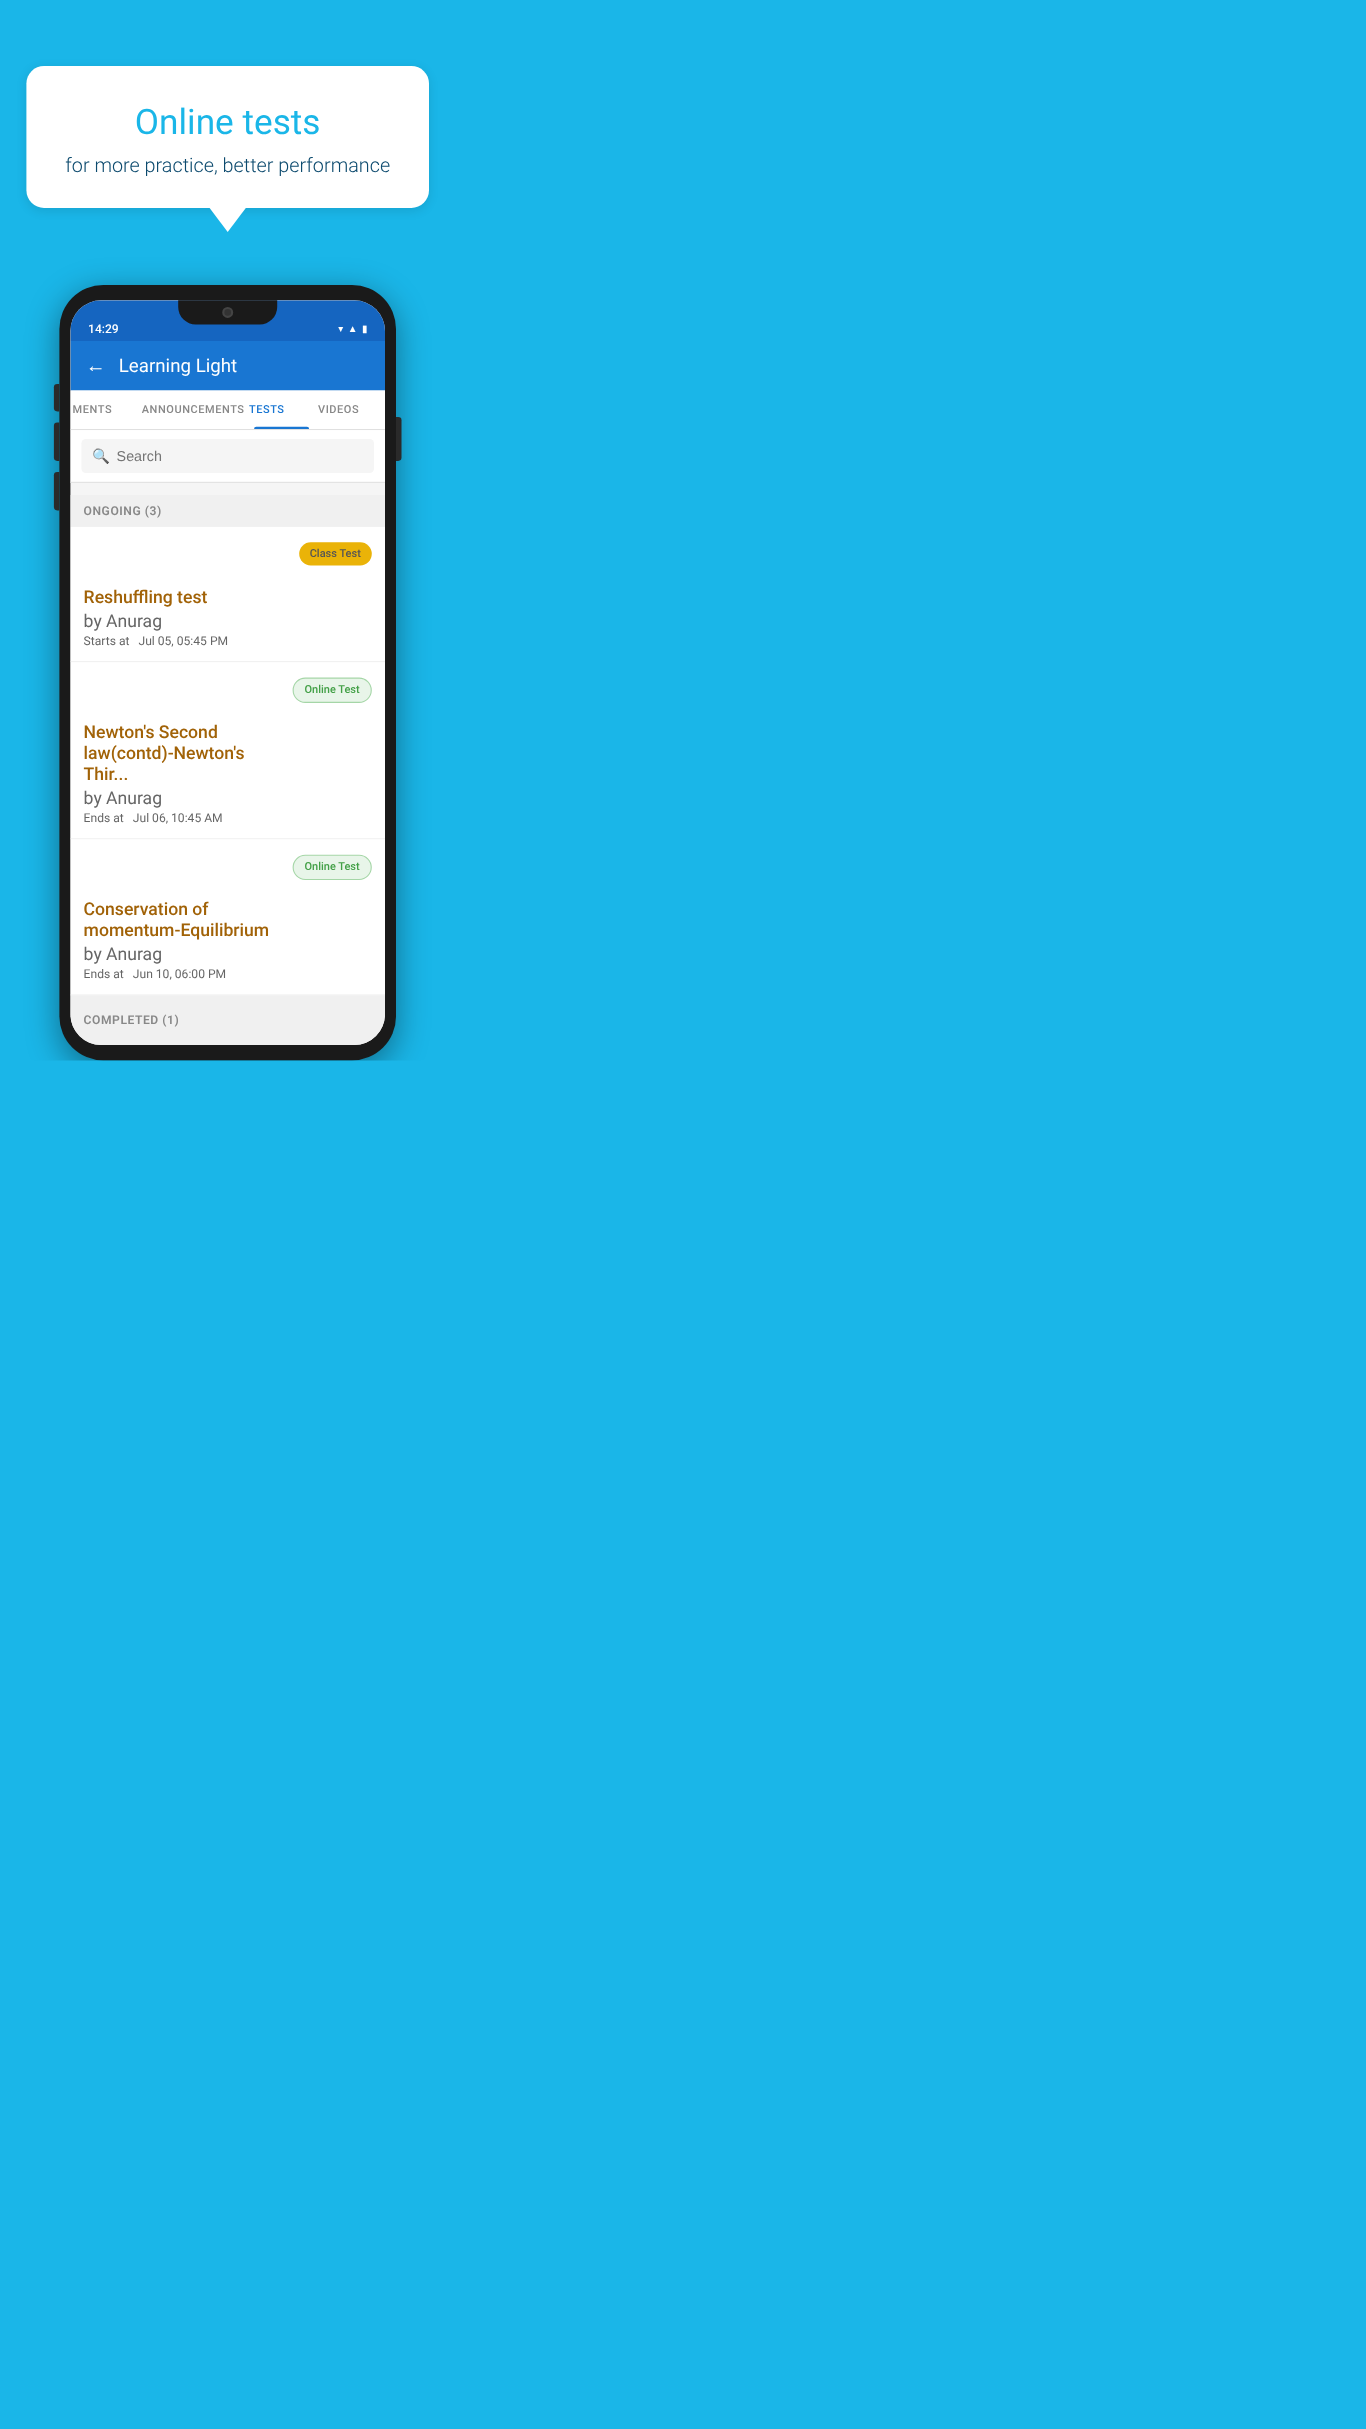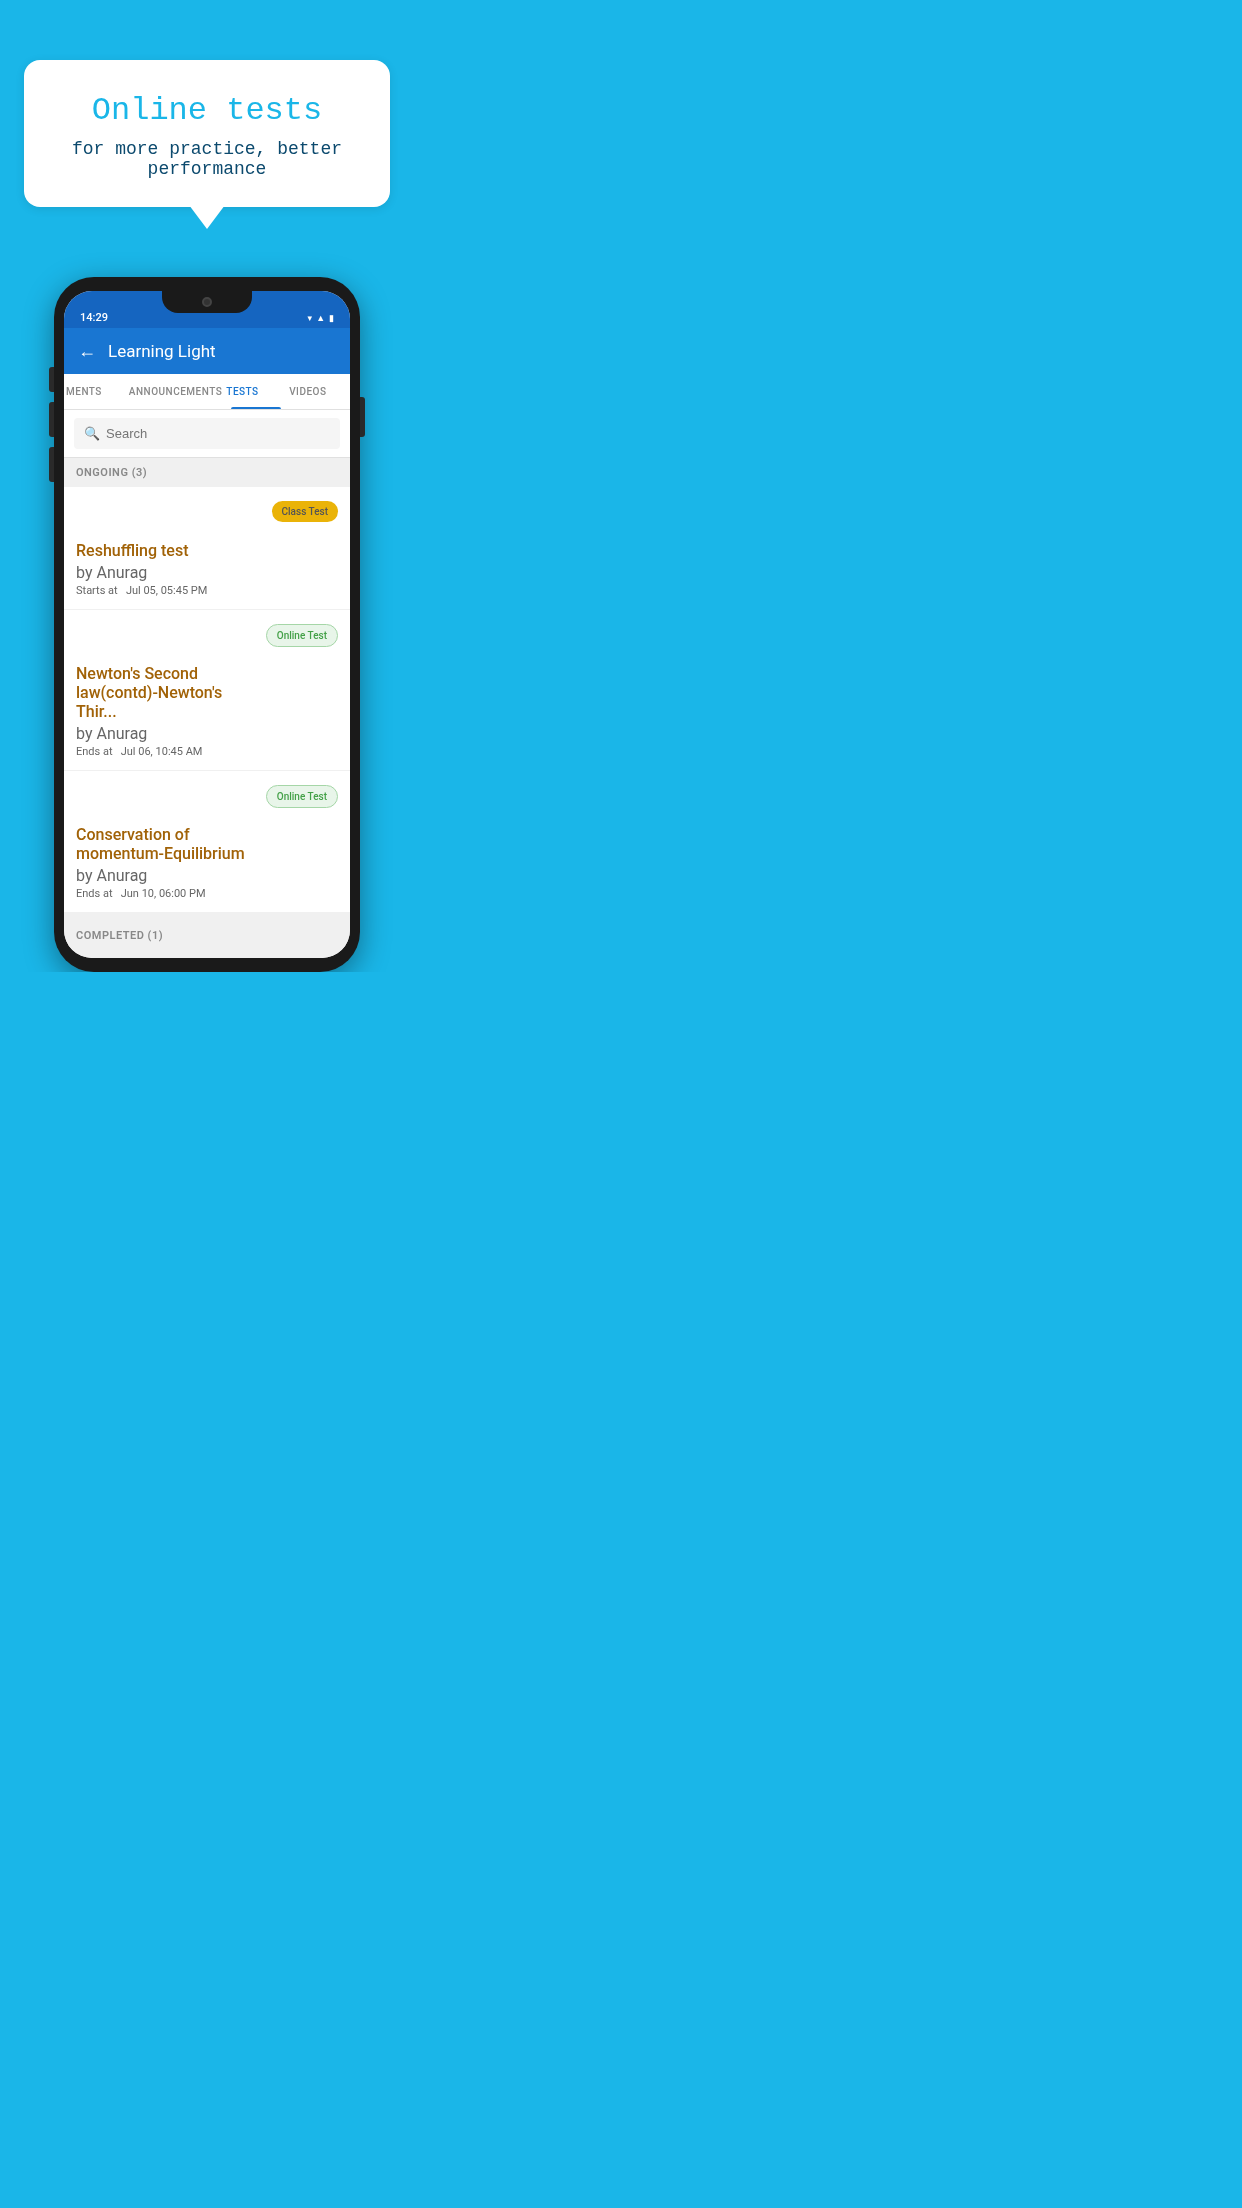"Online tests" .speech-bubble-container { font-family: Liberation Mono, monospace -> none }
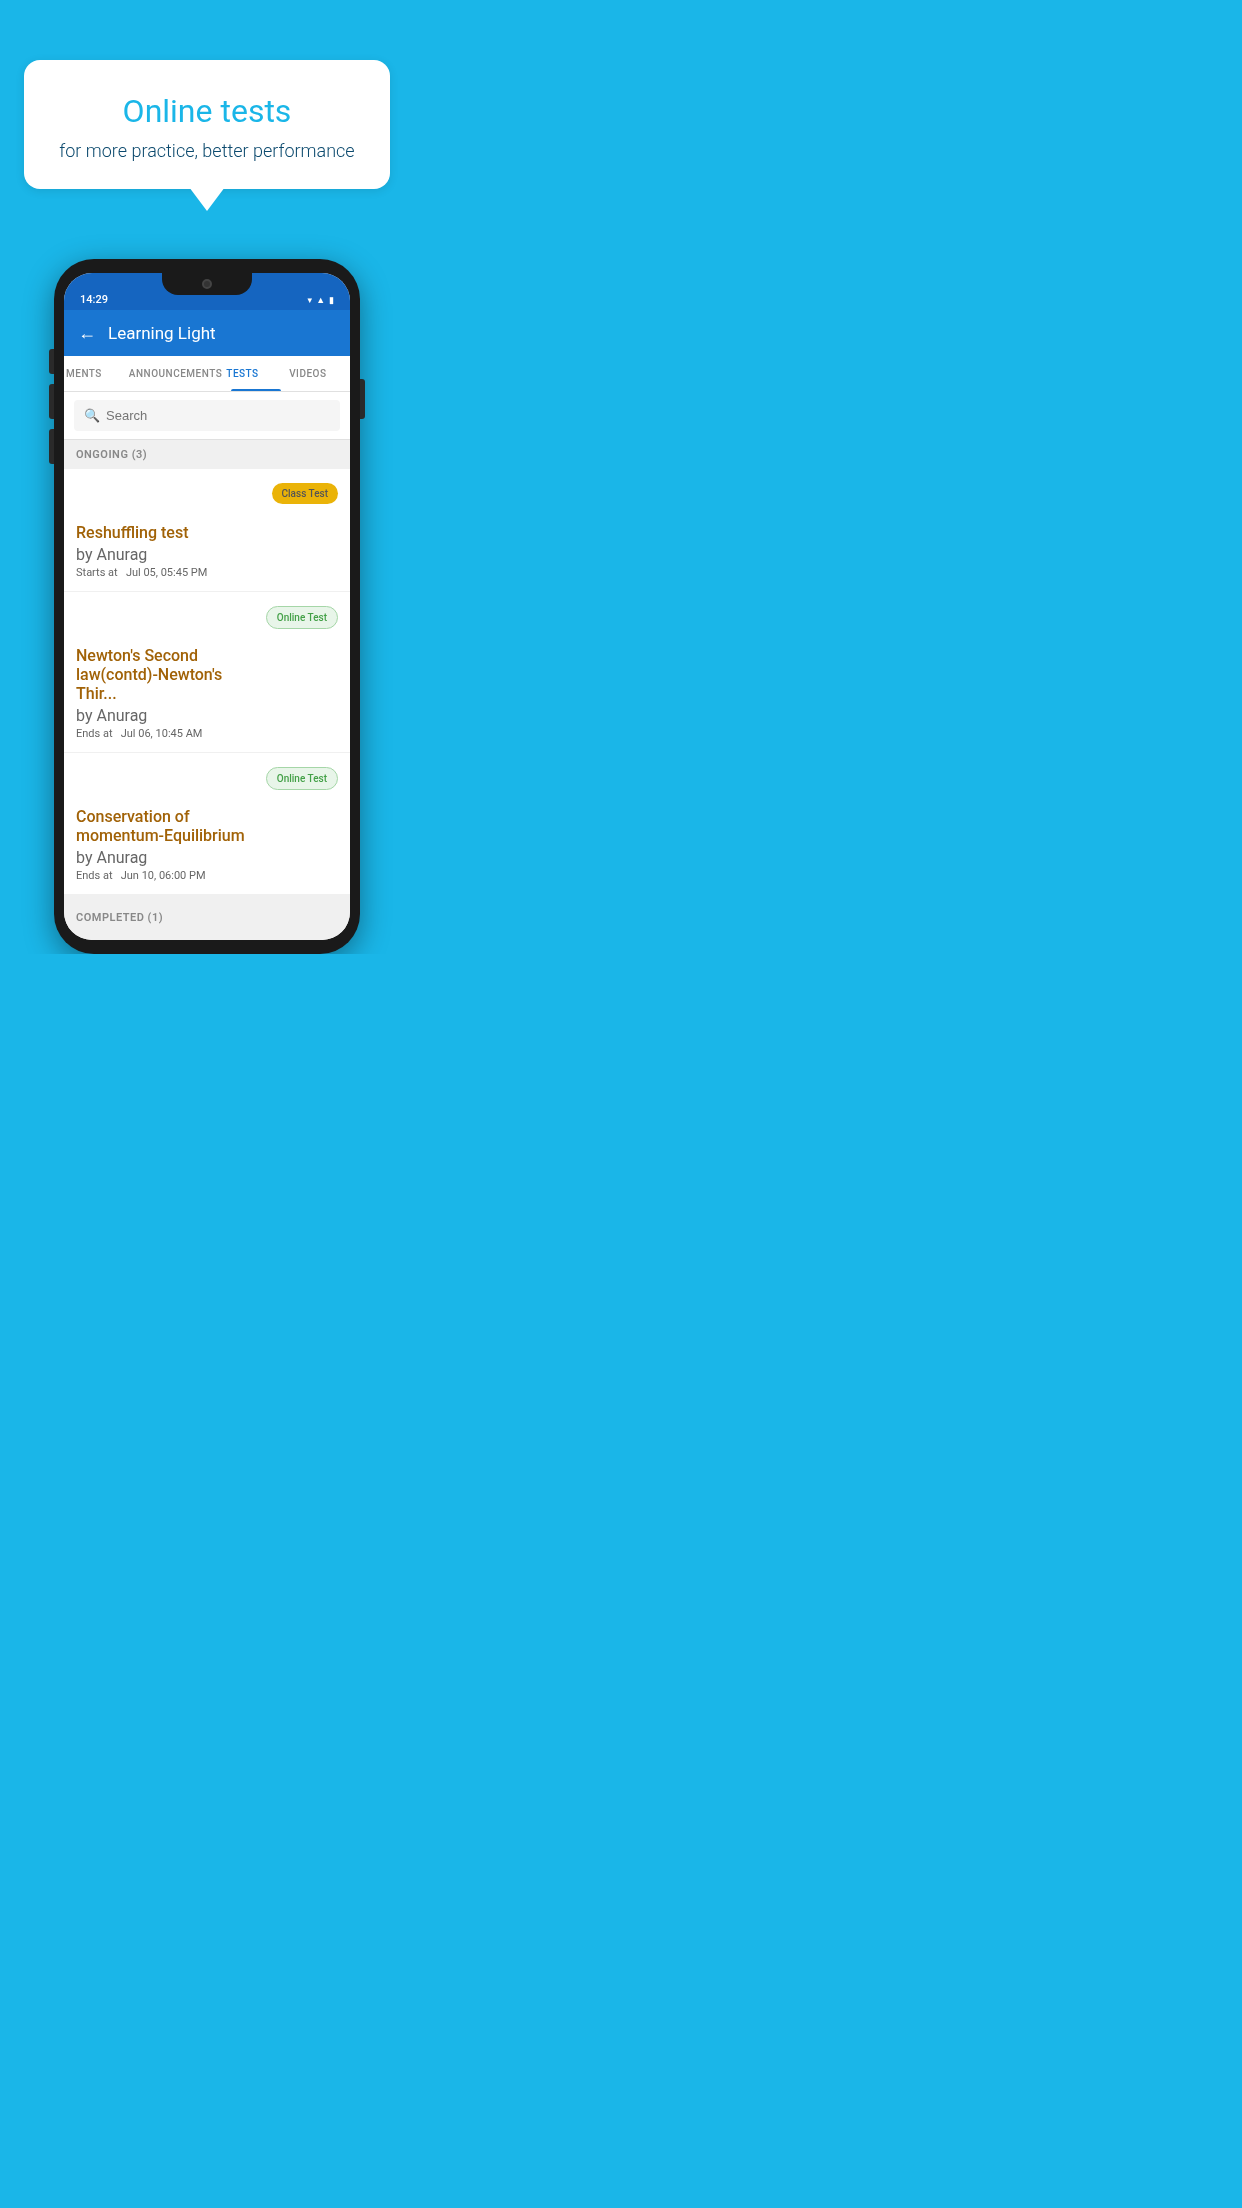"ONGOING (3)" .section-label { margin-top: none -> 11px }
